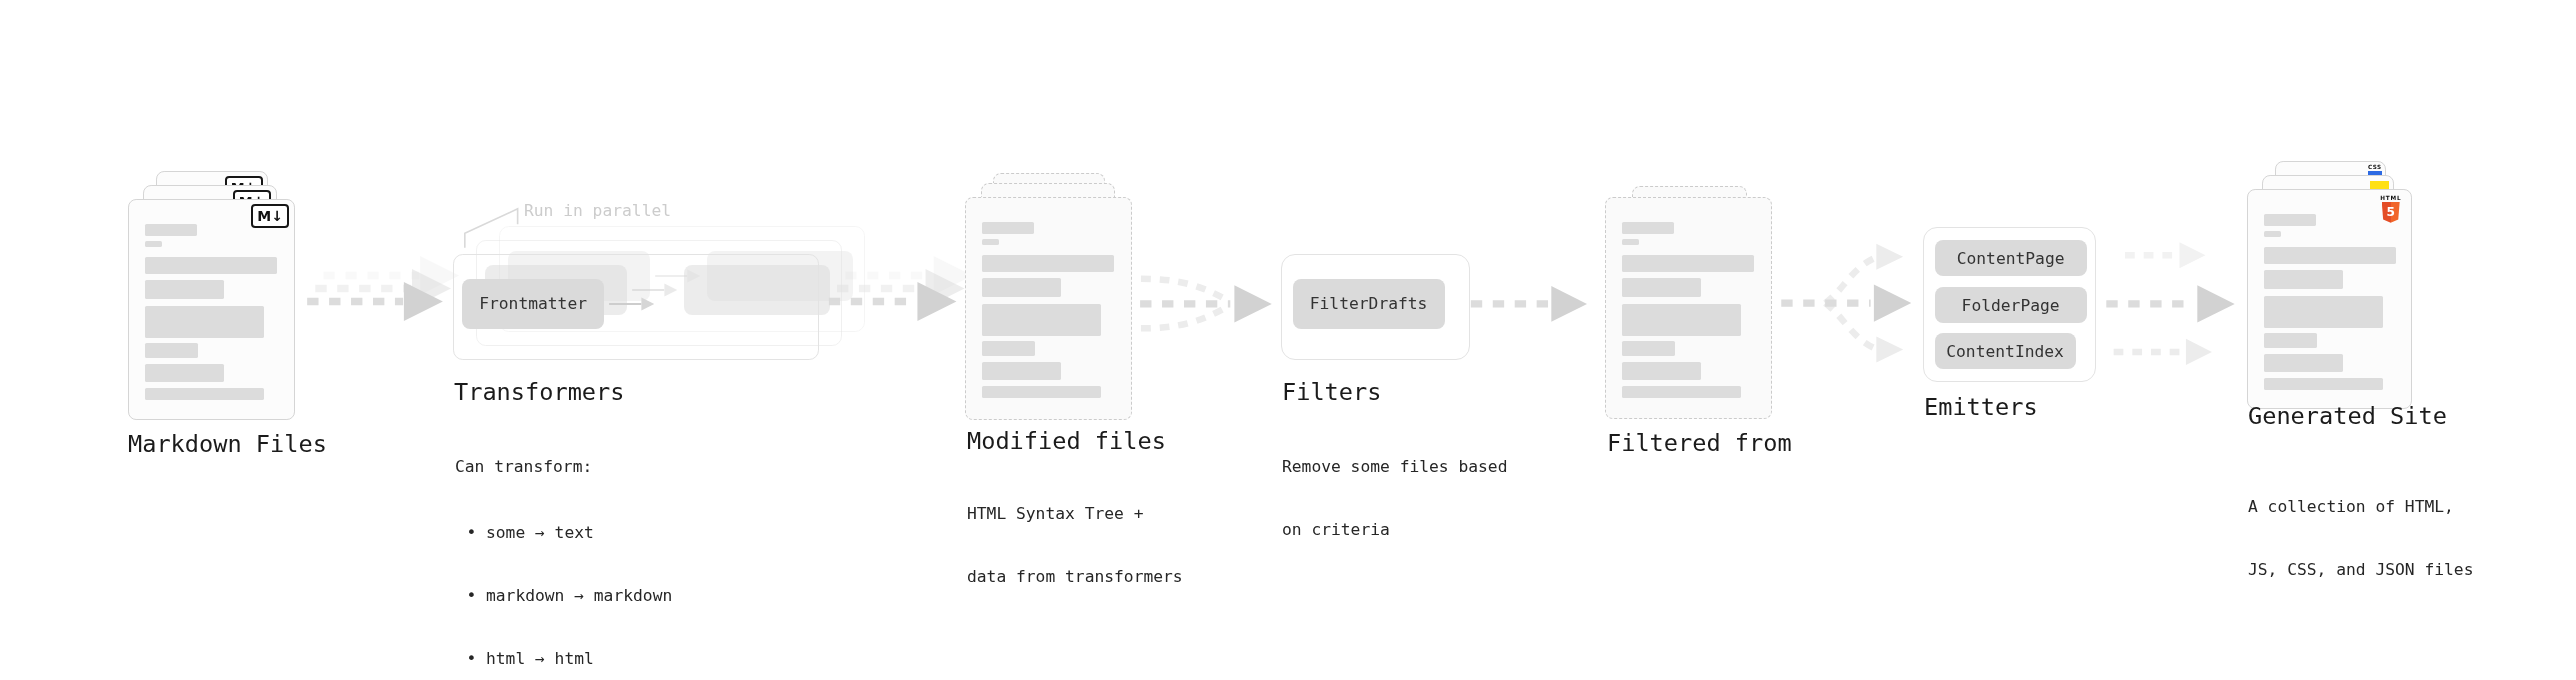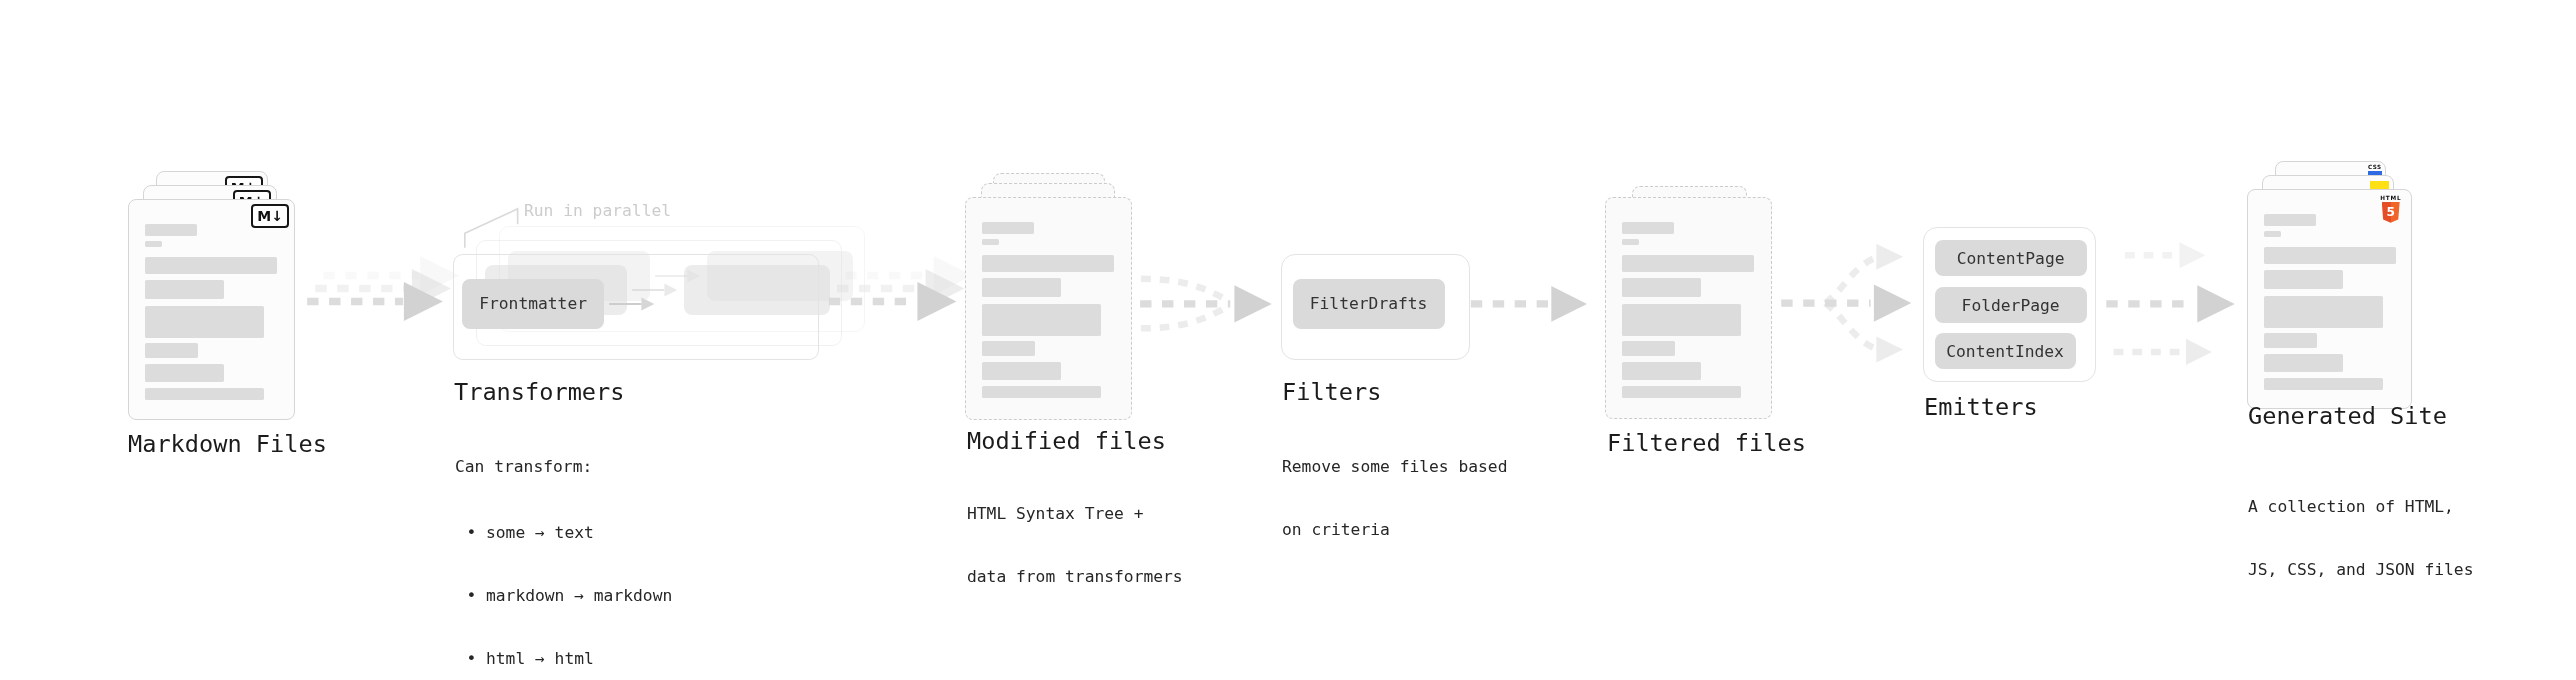"Filtered files" div.h1 { text: files -> from }
